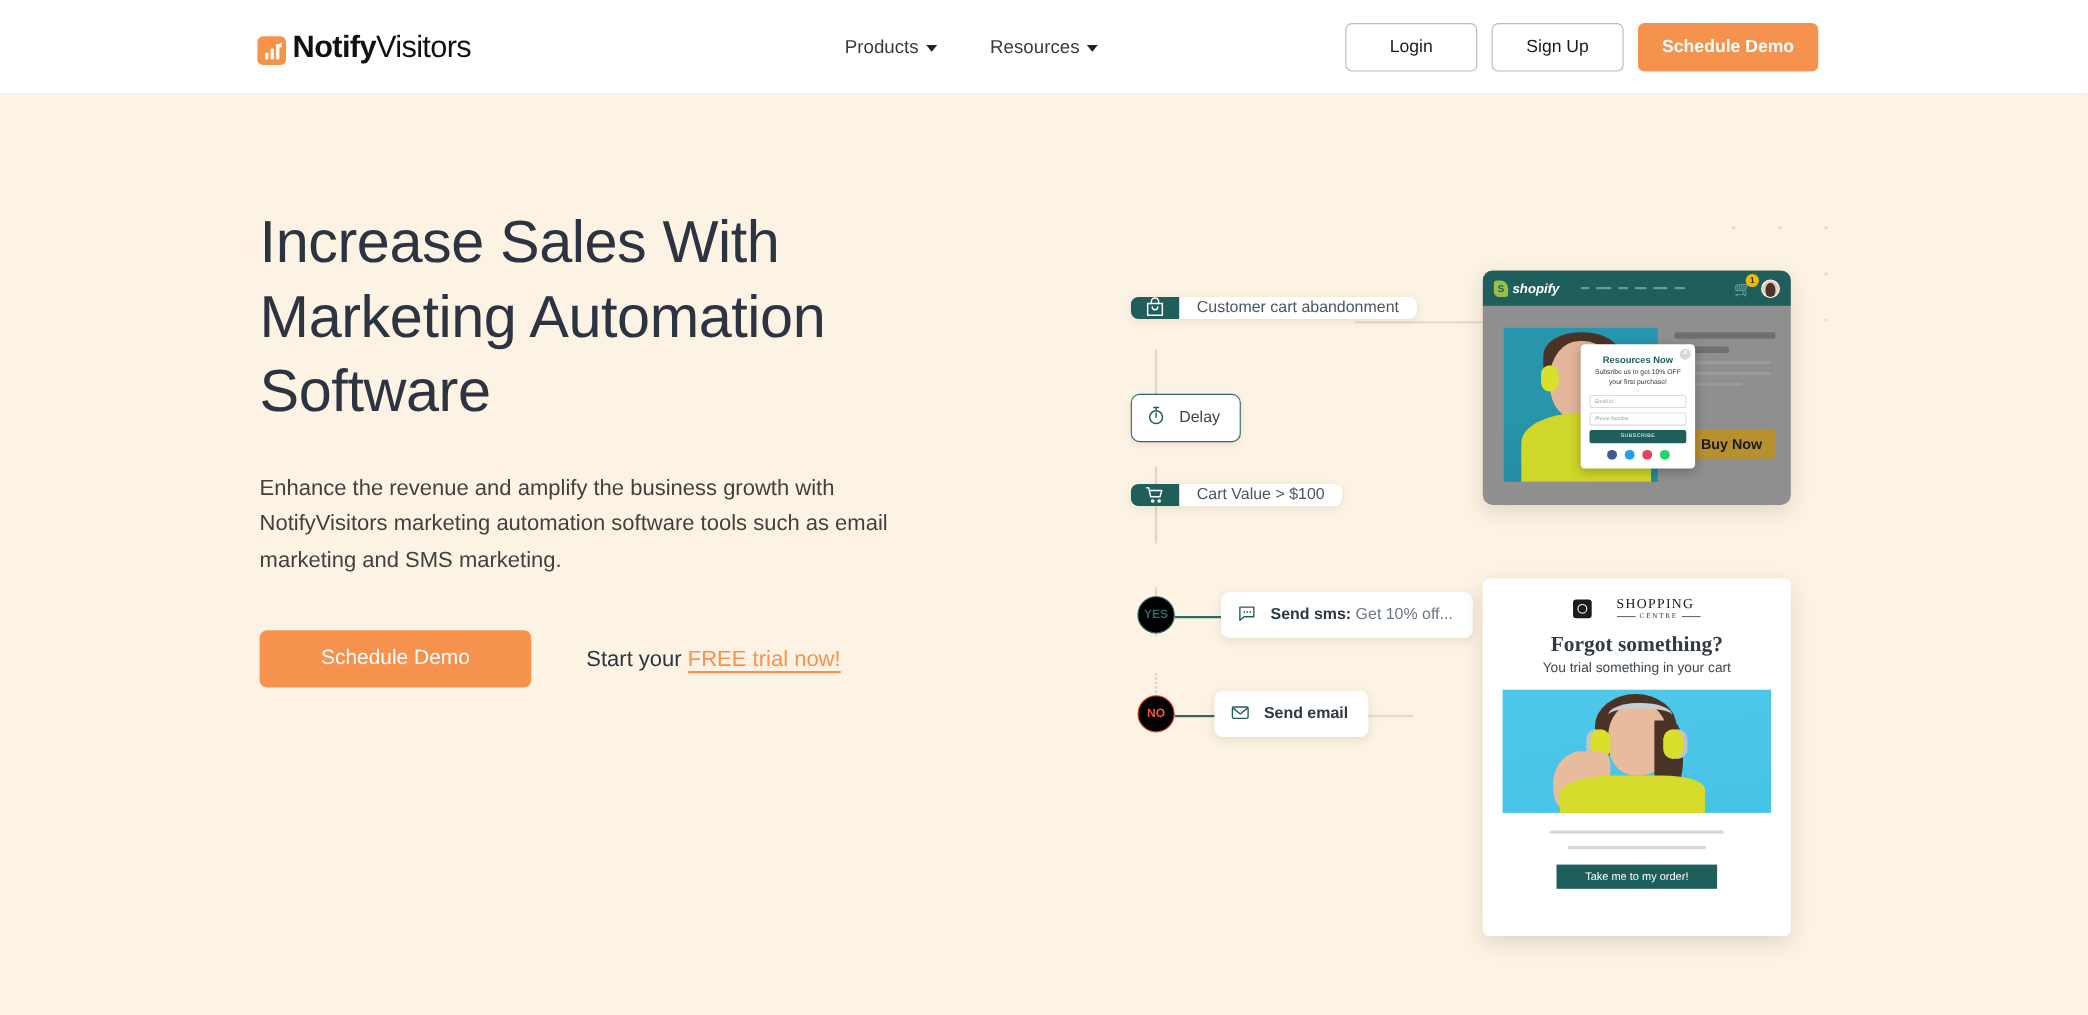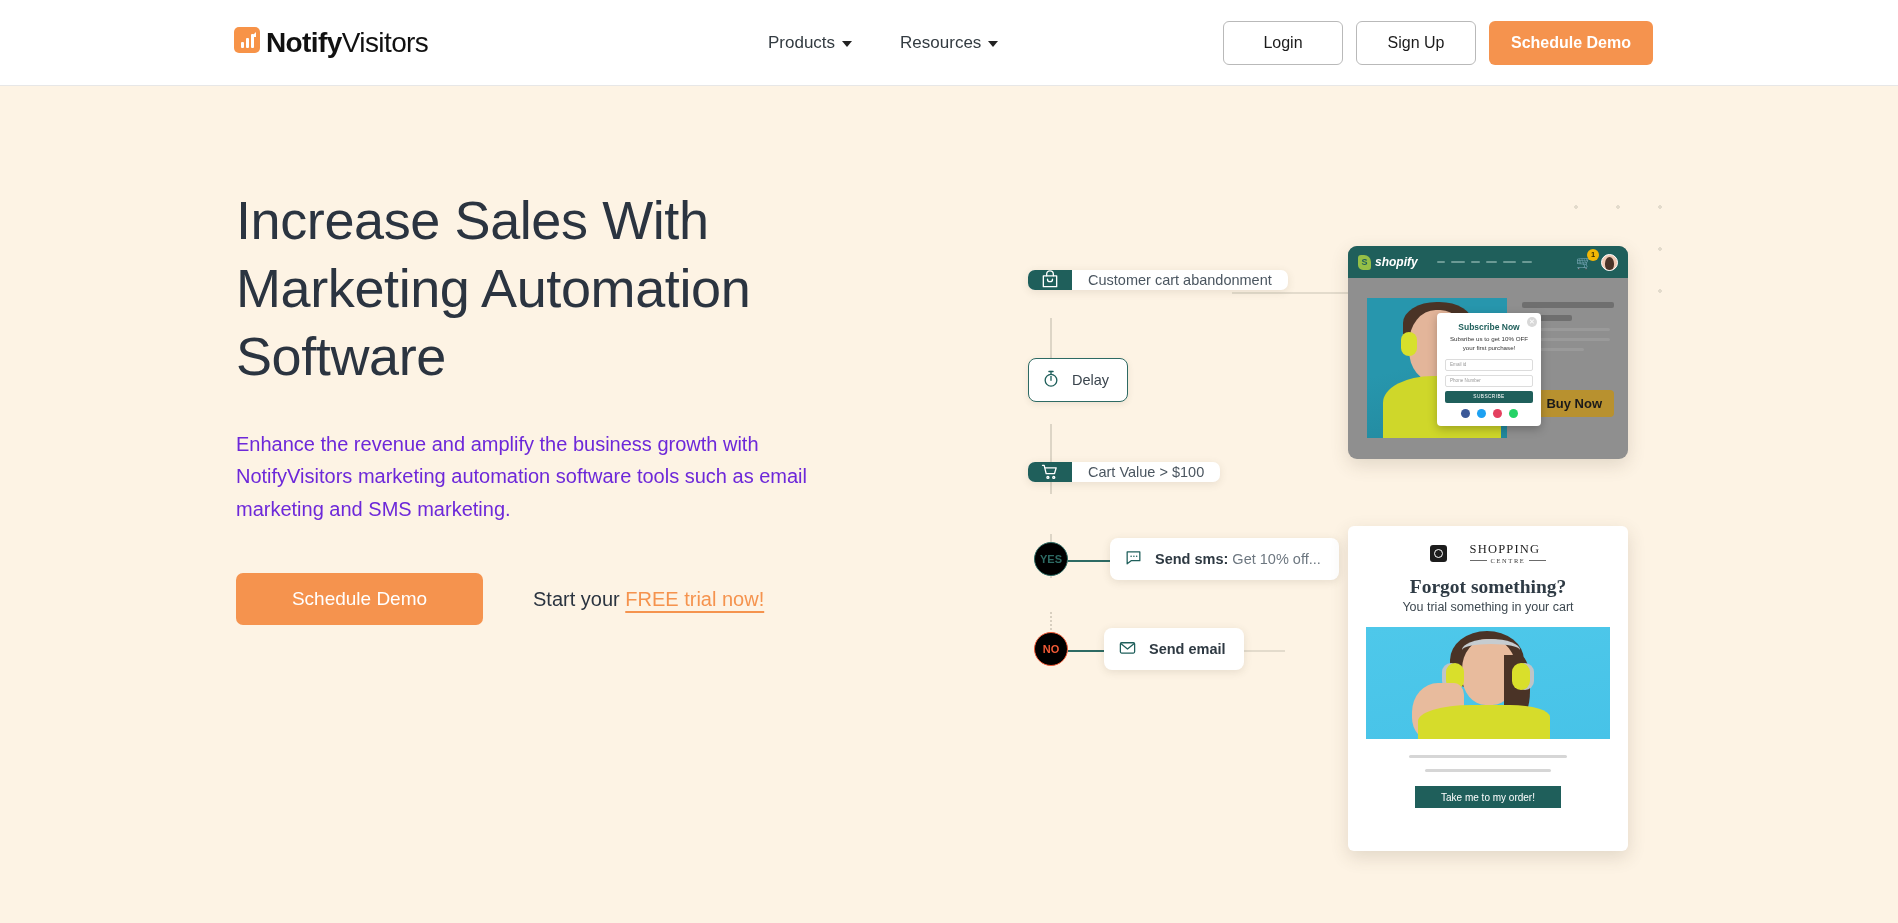"NotifyVisitors" .logo { align-items: flex-start -> flex-end }
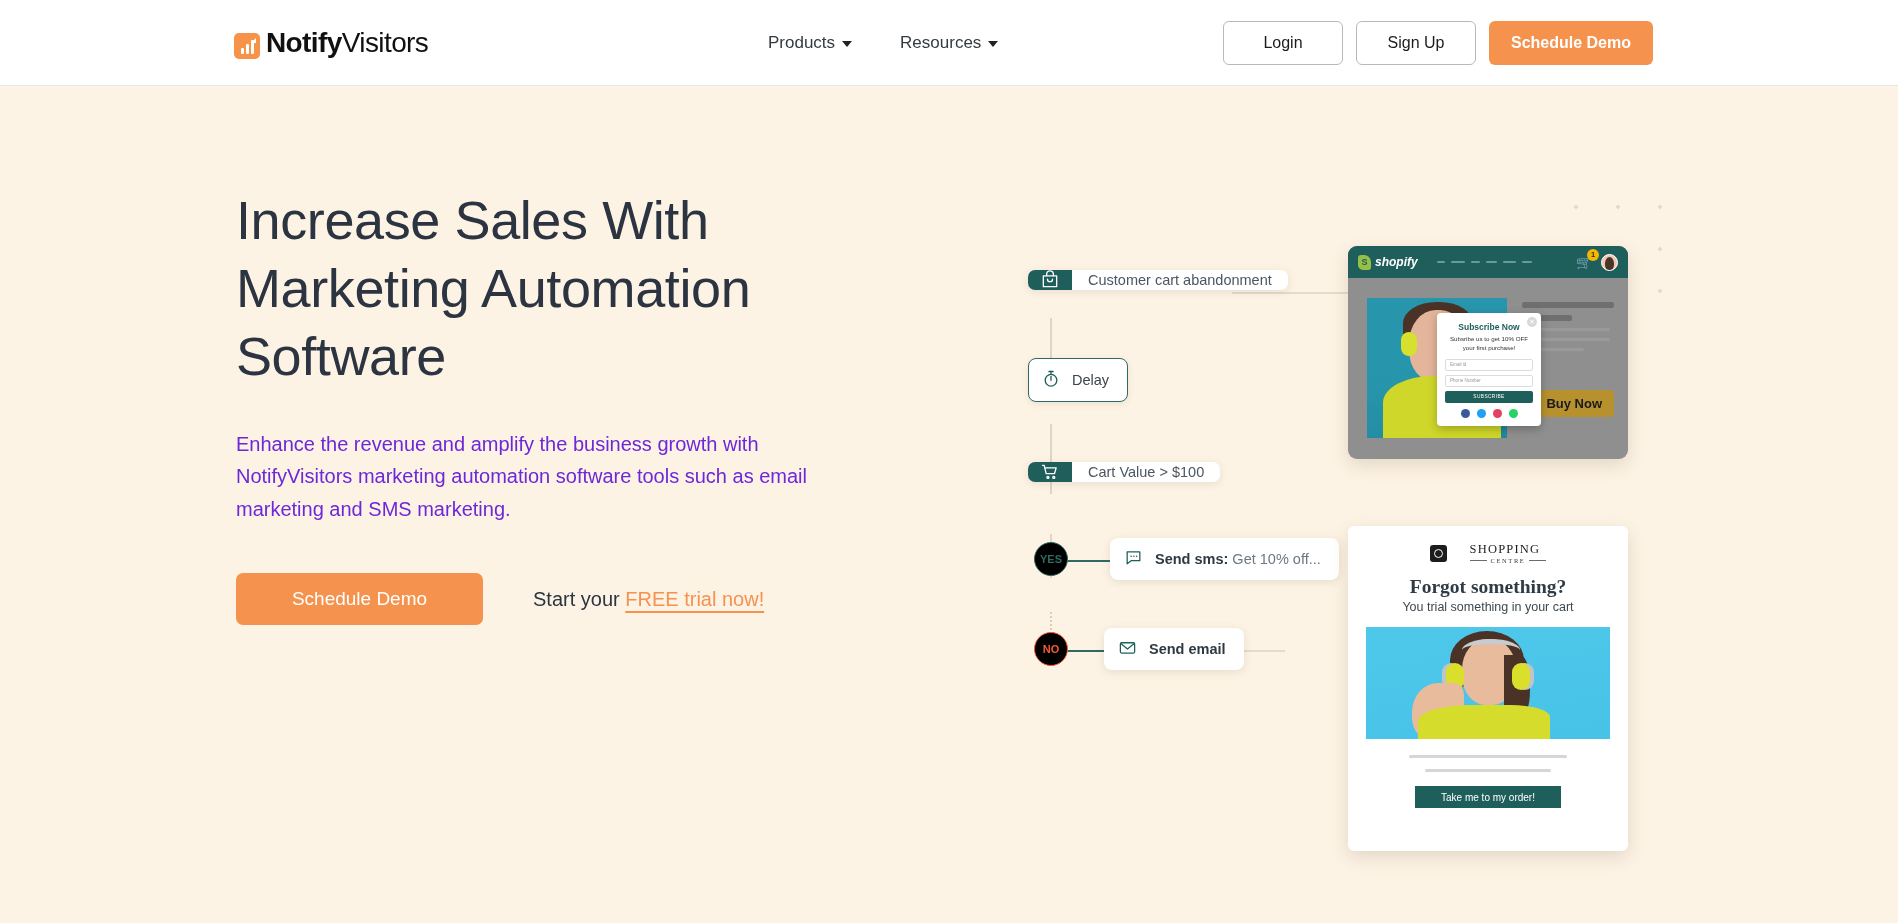"Subscribe Now" div.popup-title { text: Subscribe -> Resources }
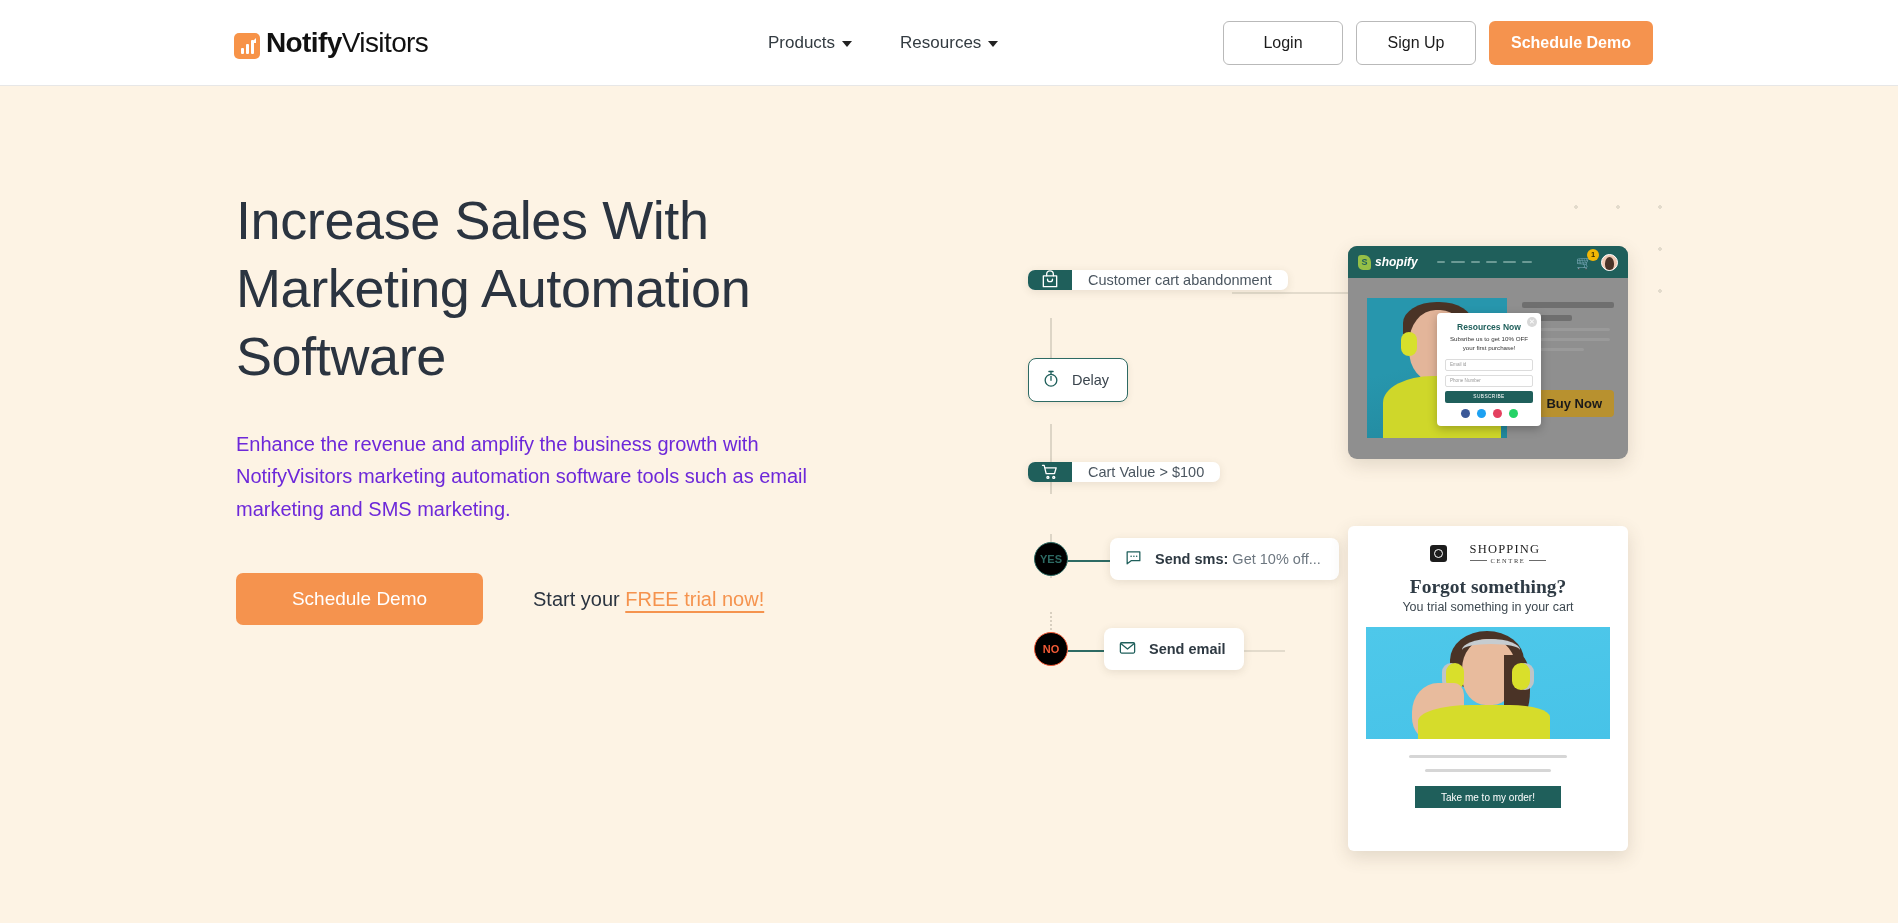"Enhance the revenue and amplify" p.subcopy { color: #6d28d9 -> #404040 }
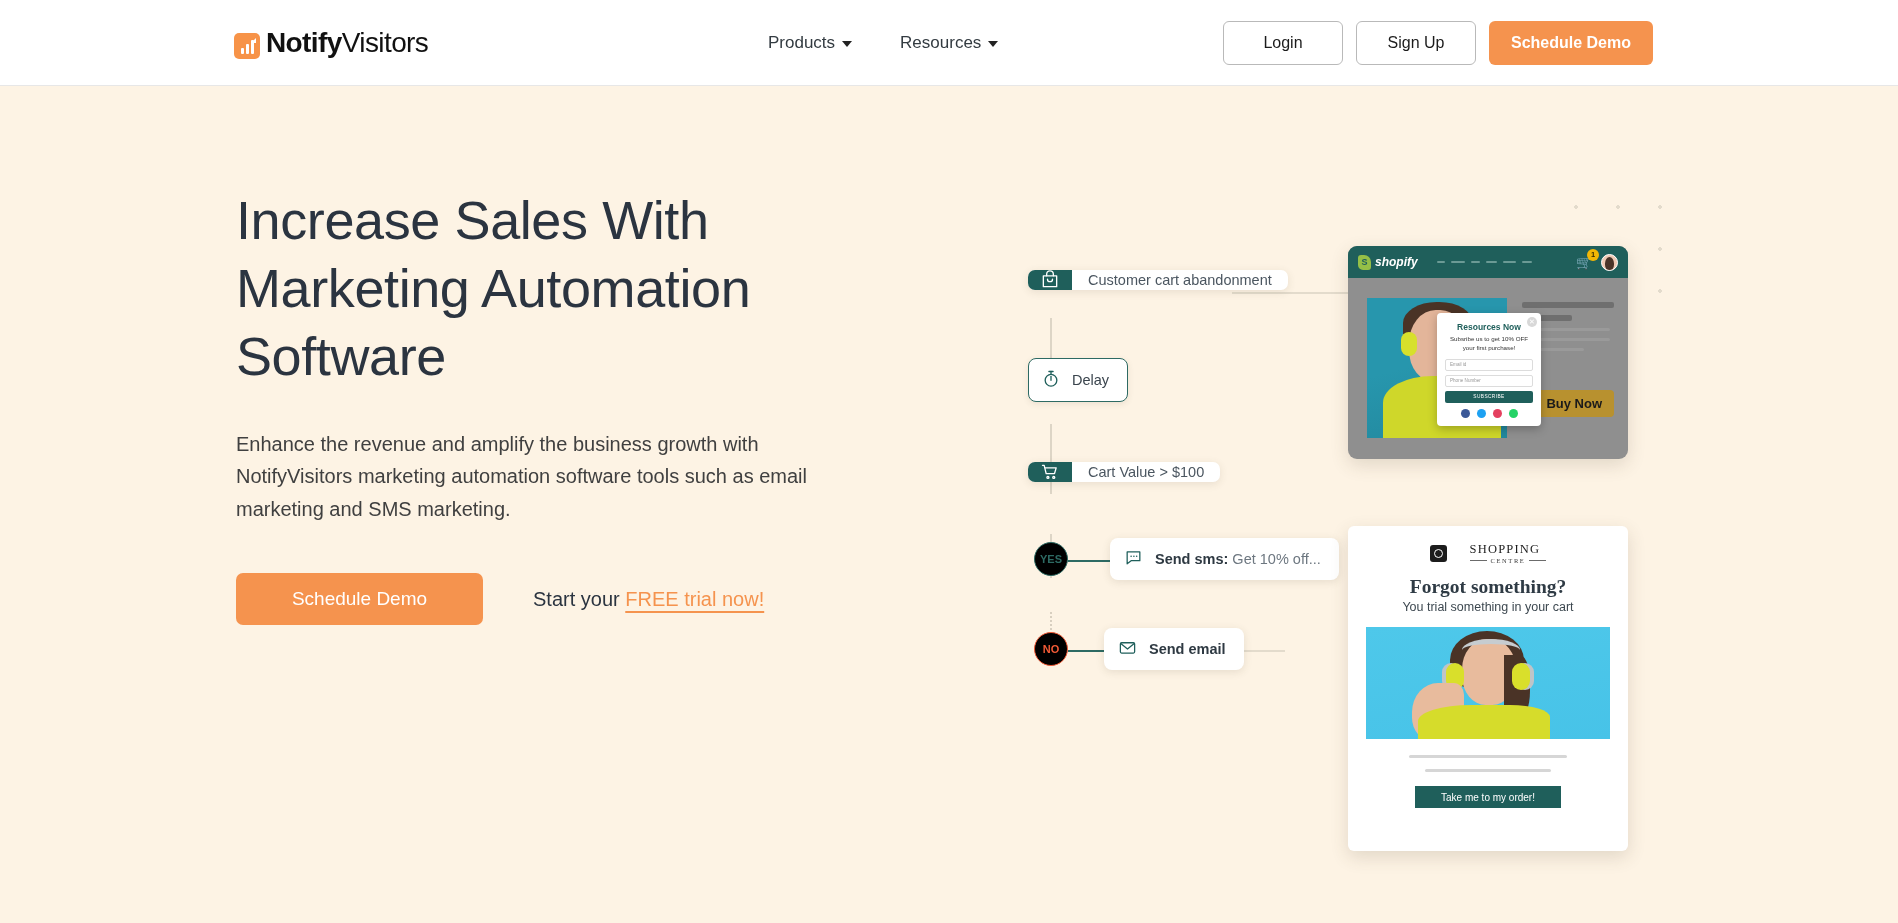"Cart Value > $100" div.node { top: 226px -> 204px }
